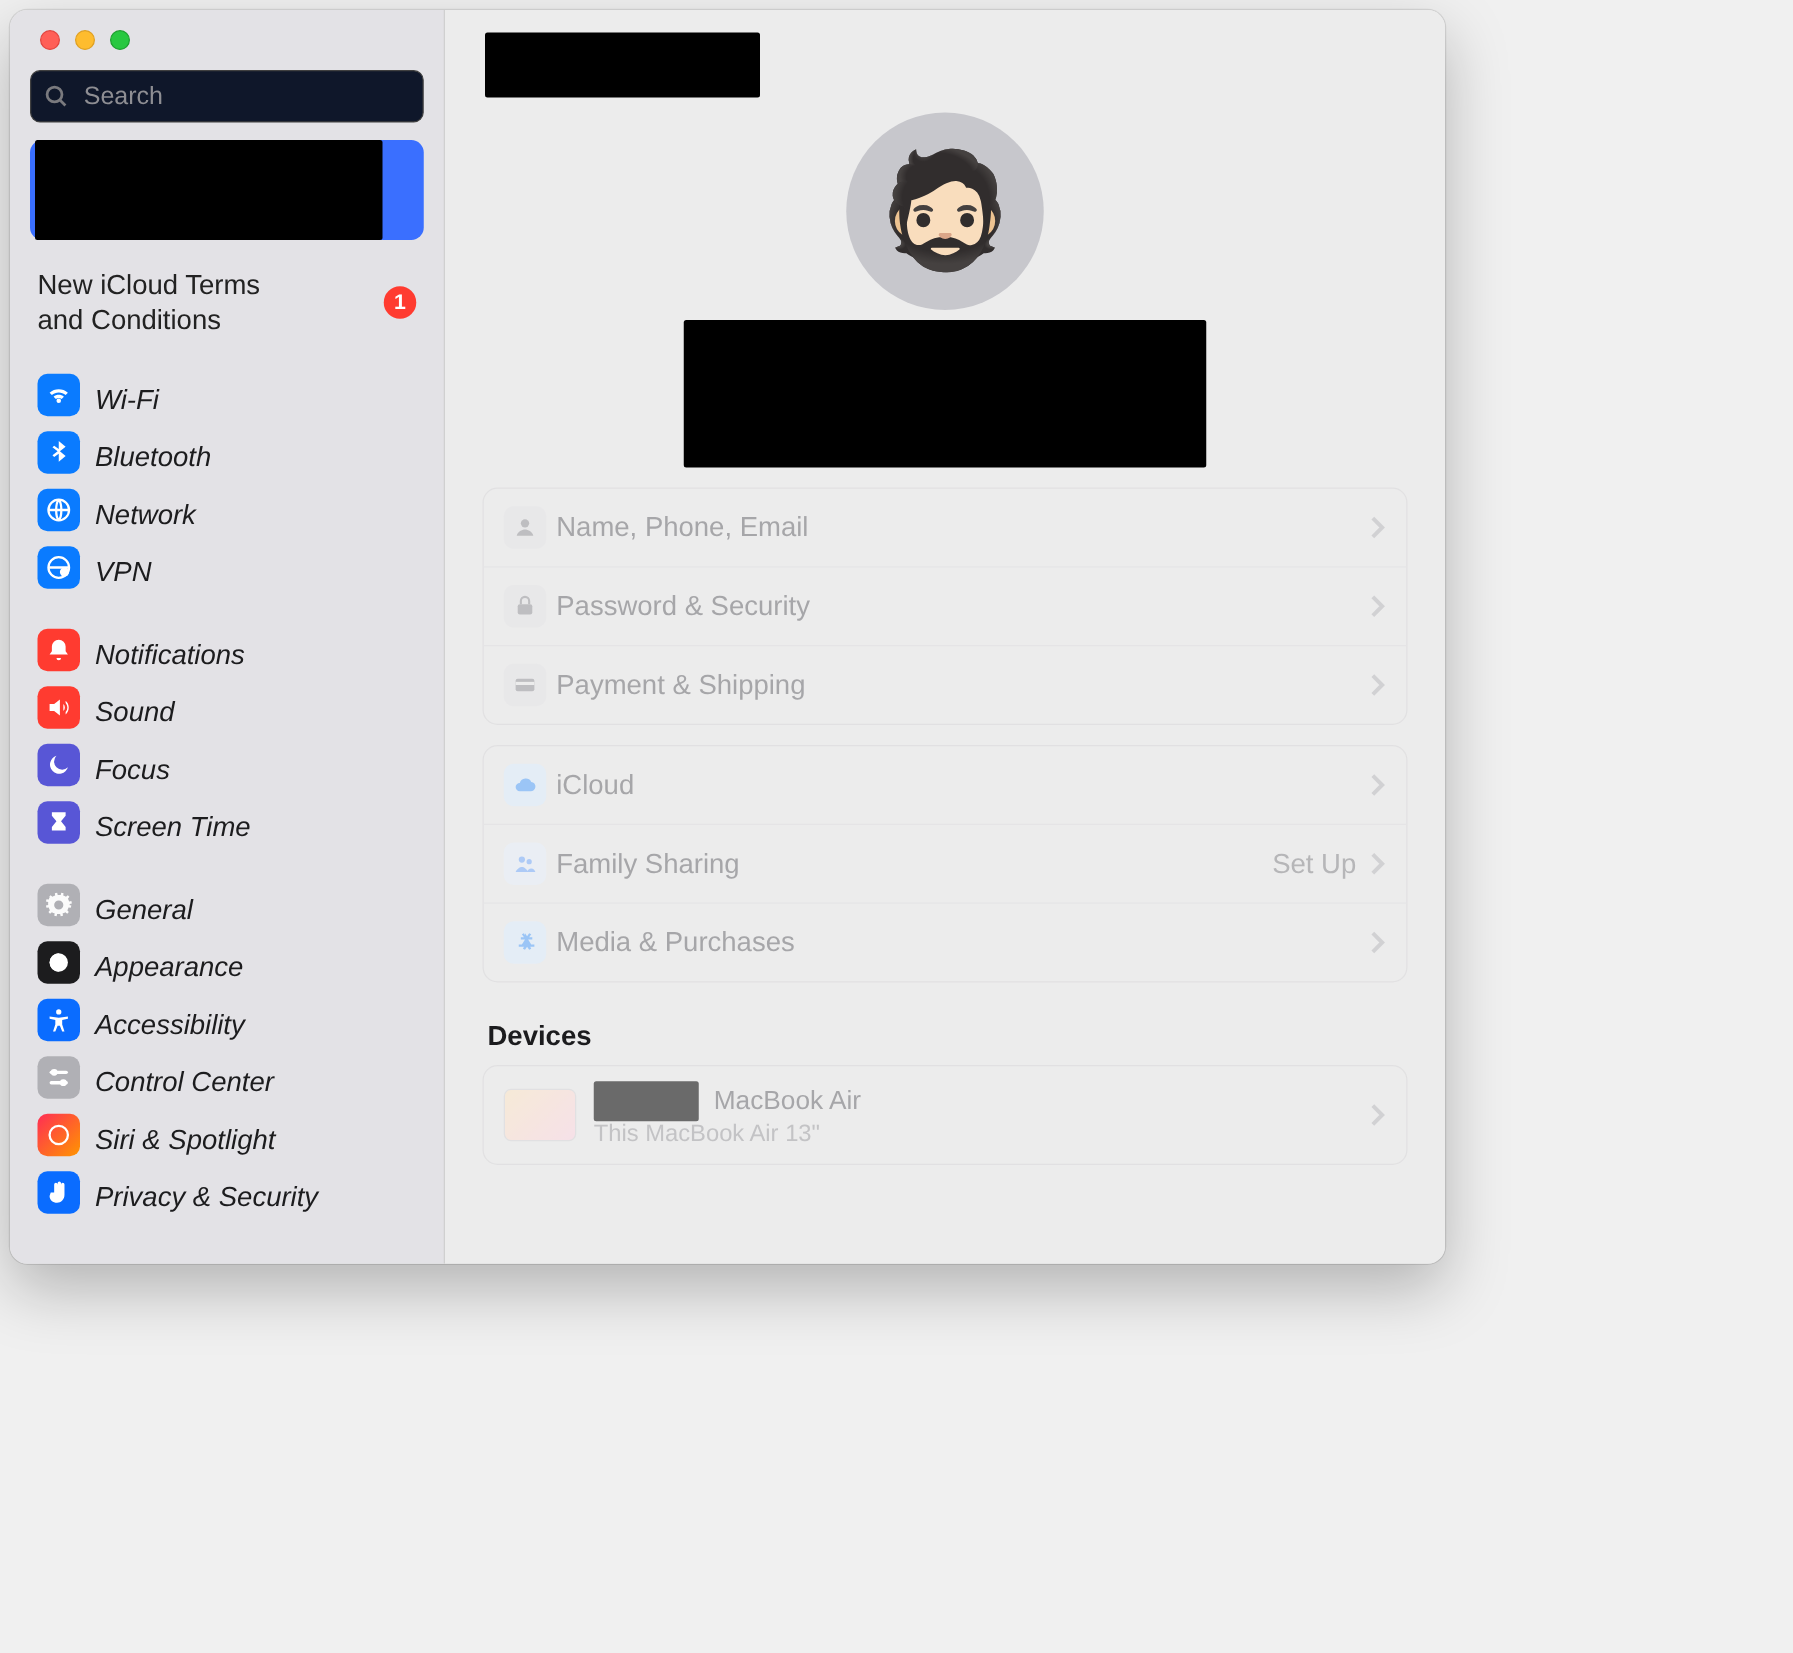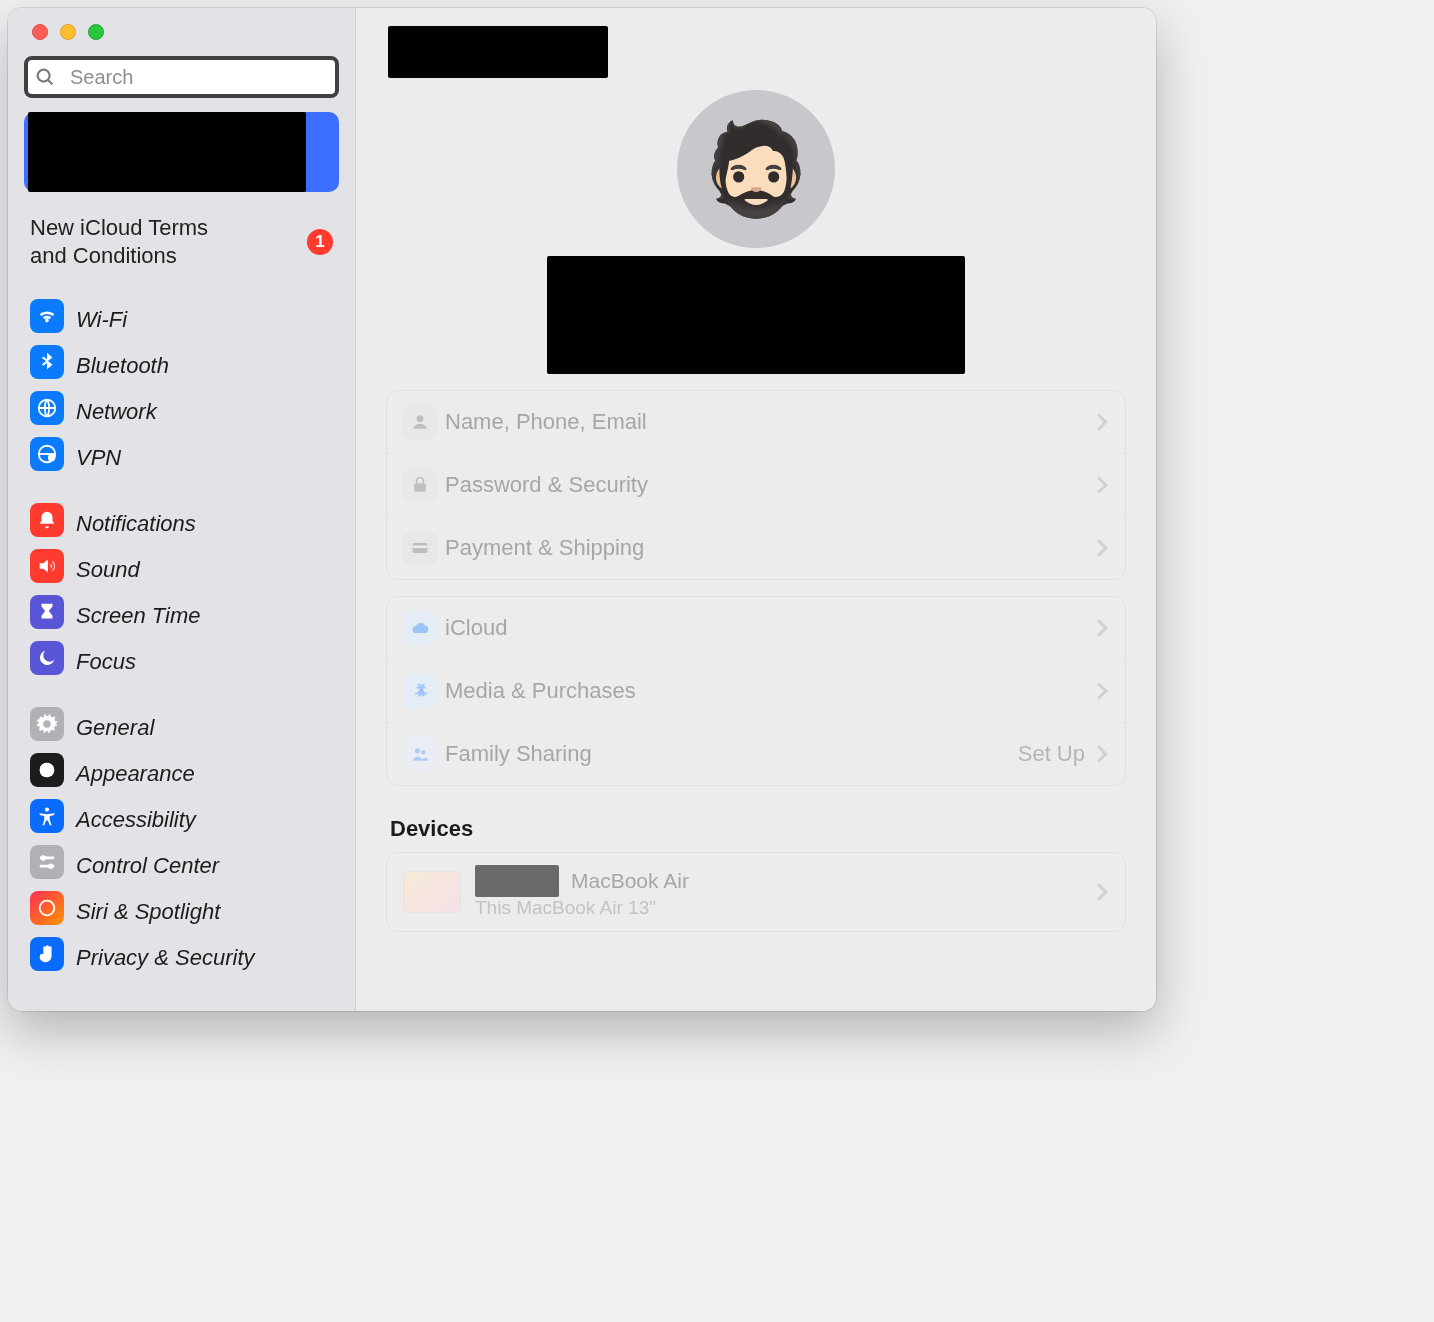"Search" .search { background: #ffffff -> #0f172a; border: 4px solid #404040 -> 1px solid #404040 }
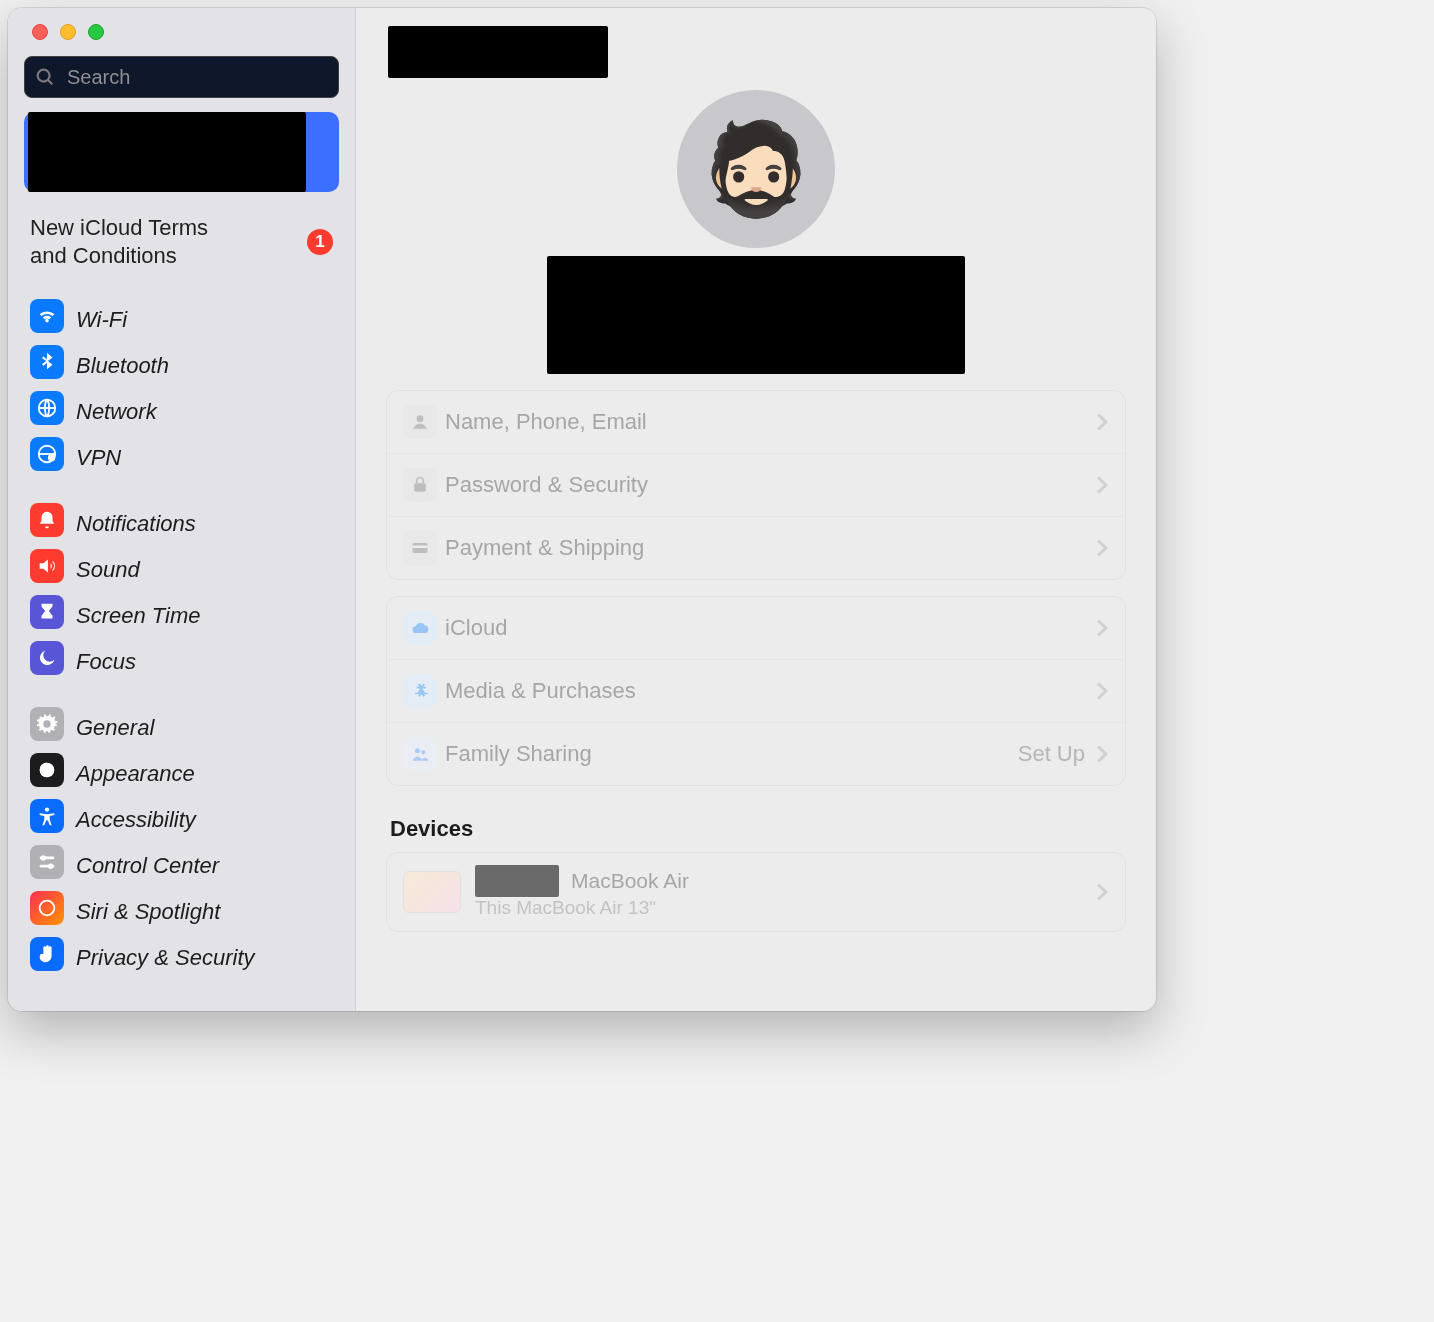"Screen Time" div.nav-item { order: before "Focus" -> after "Focus" }
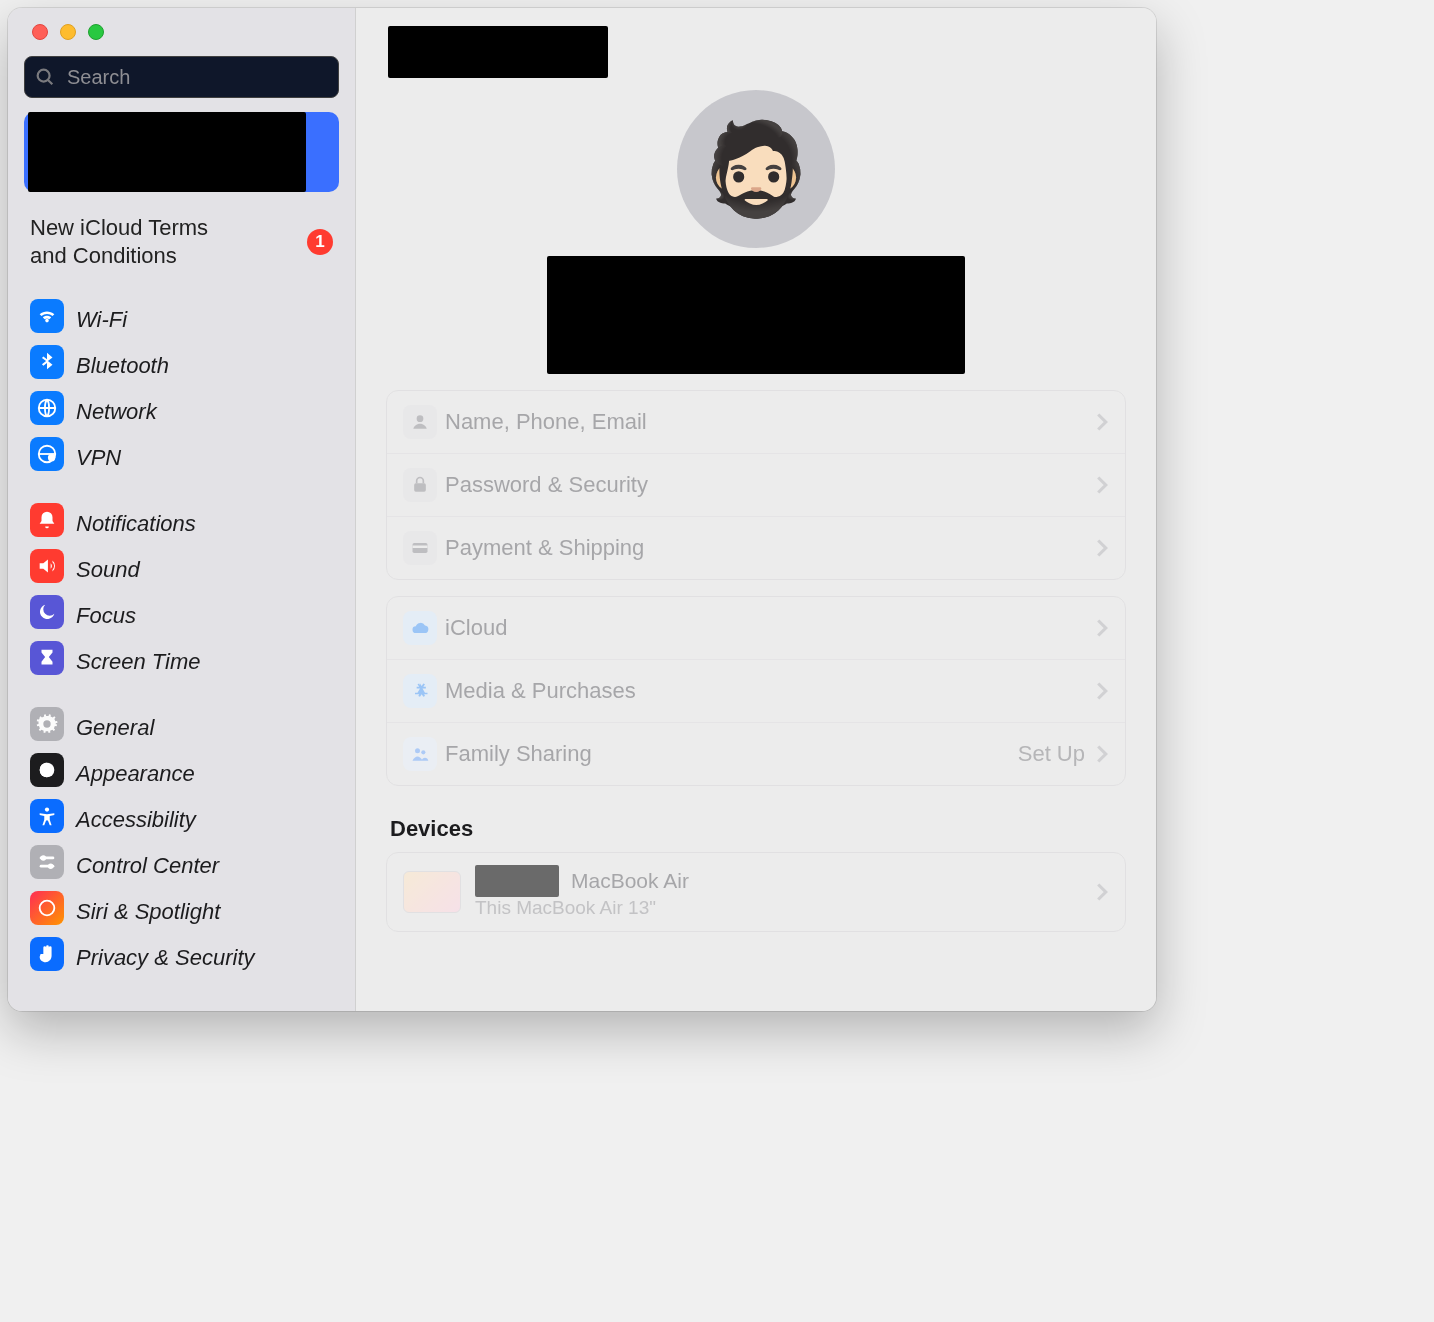"Media & Purchases" div.card-row { order: before "Family Sharing" -> after "Family Sharing" }
